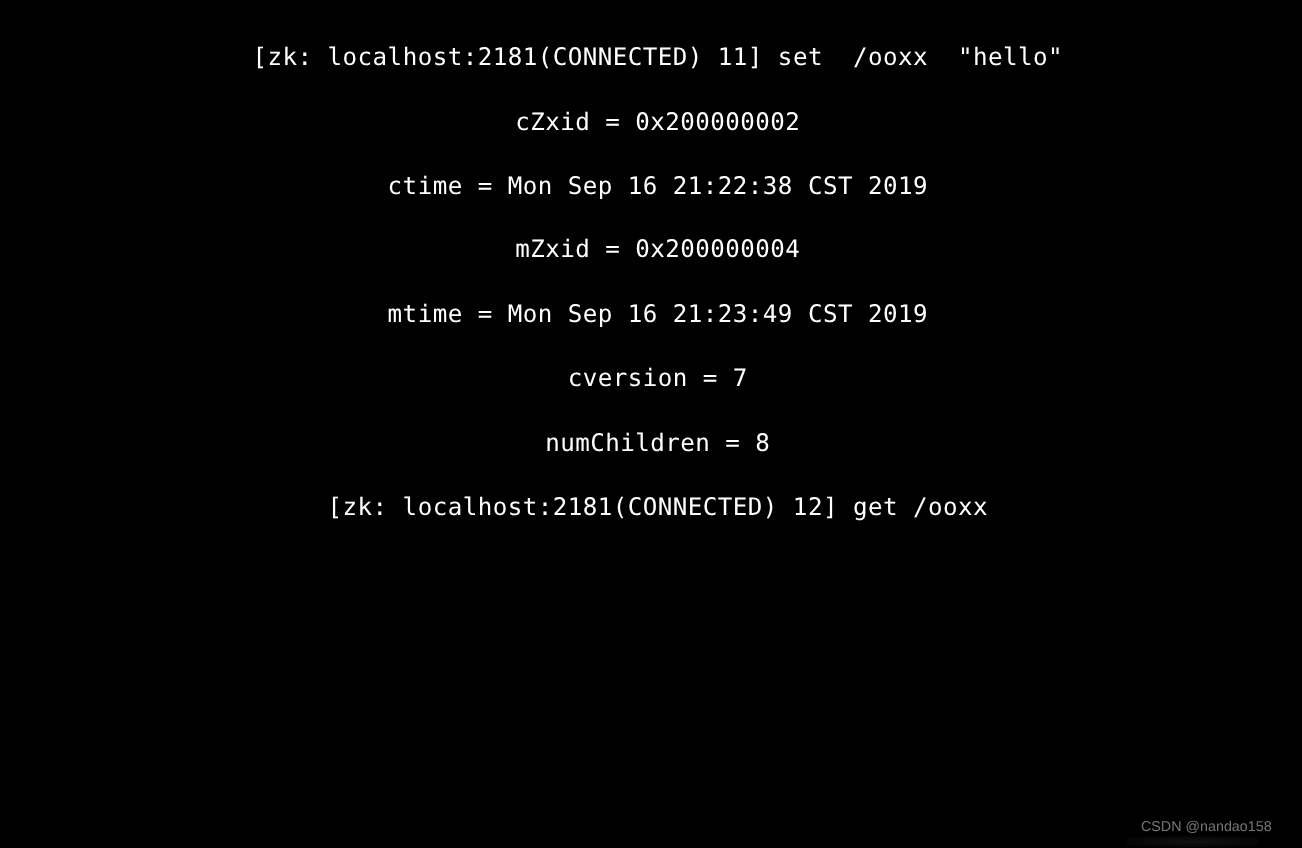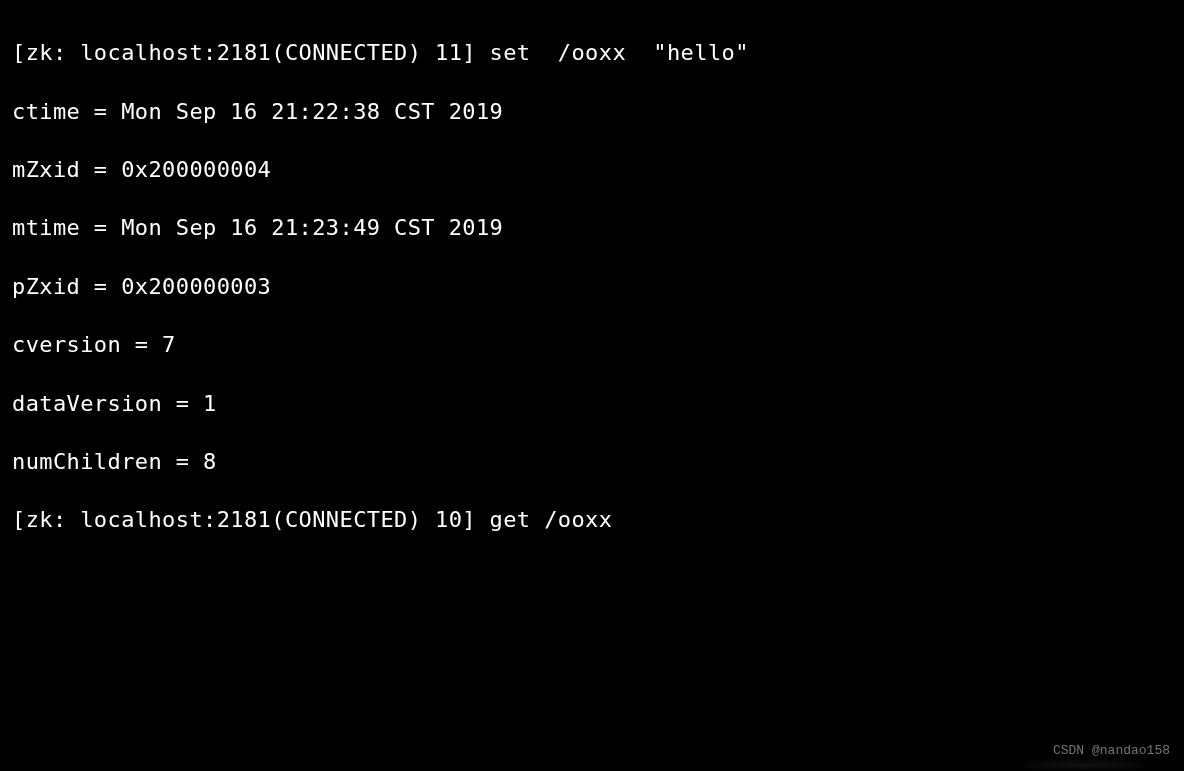"[zk: localhost:2181(CONNECTED) 11] set" .line { text-align: none -> center }
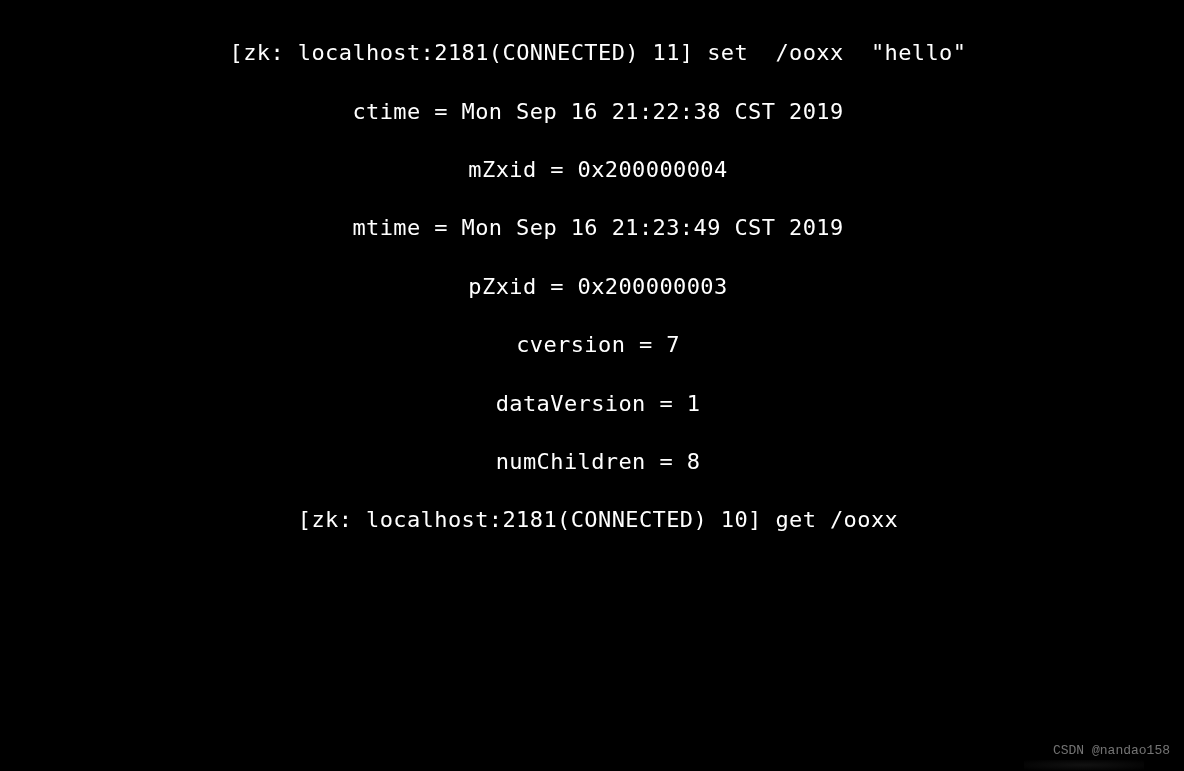"cZxid = 0x200000002" span.line { html: none -> <span>cZxid = 0x200000002</span> }
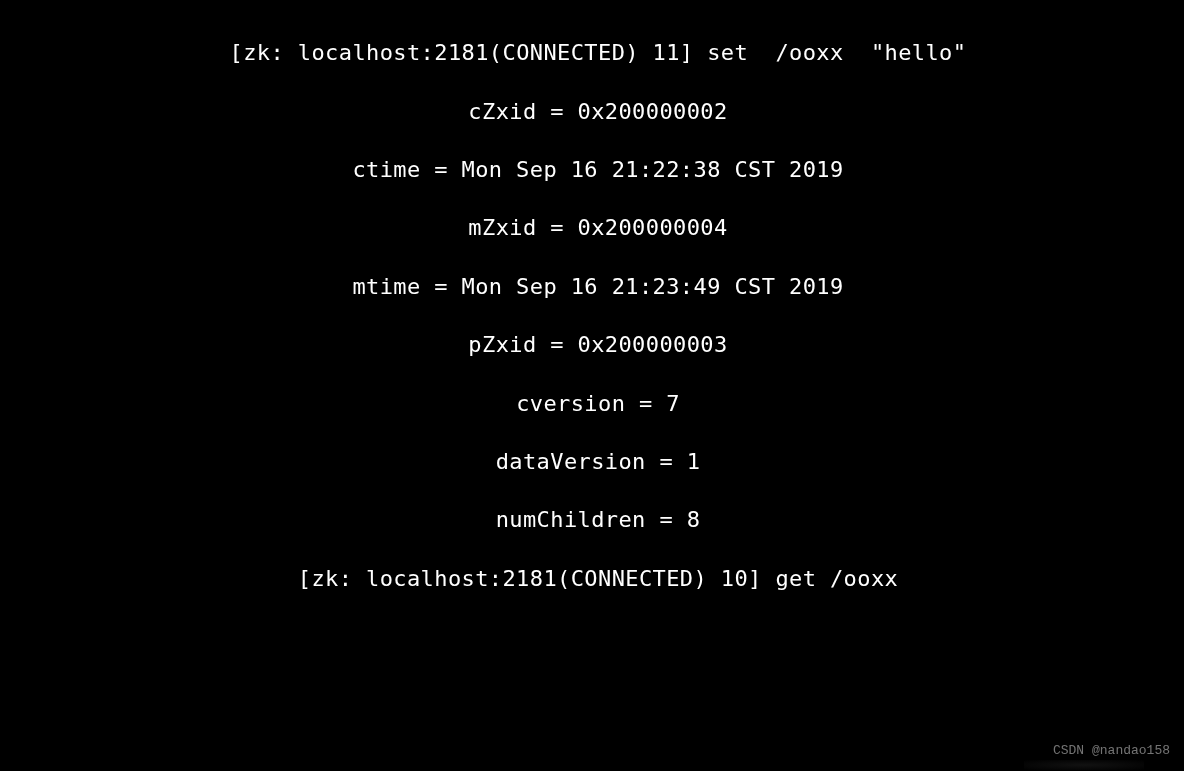"pZxid = 0x200000003" span.line { html: <span>pZxid = 0x200000003</span> -> none }
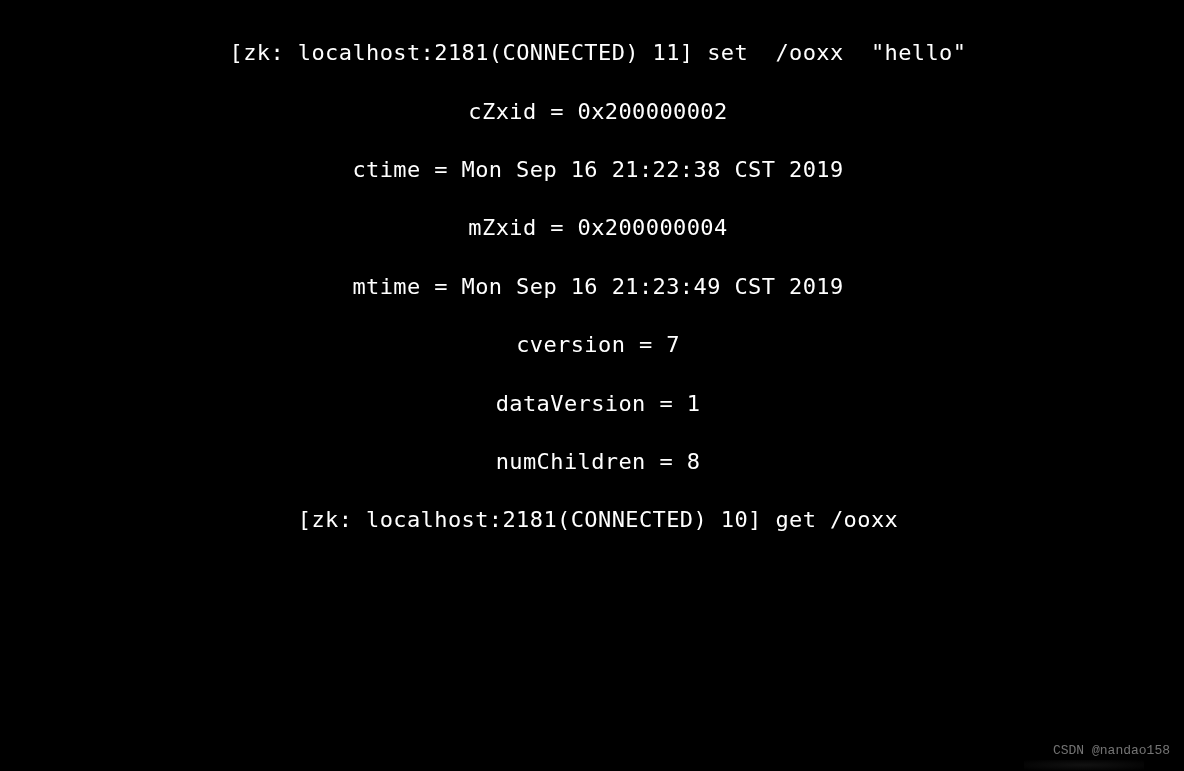"dataVersion = 1" span.line { html: <span>dataVersion = 1</span> -> none }
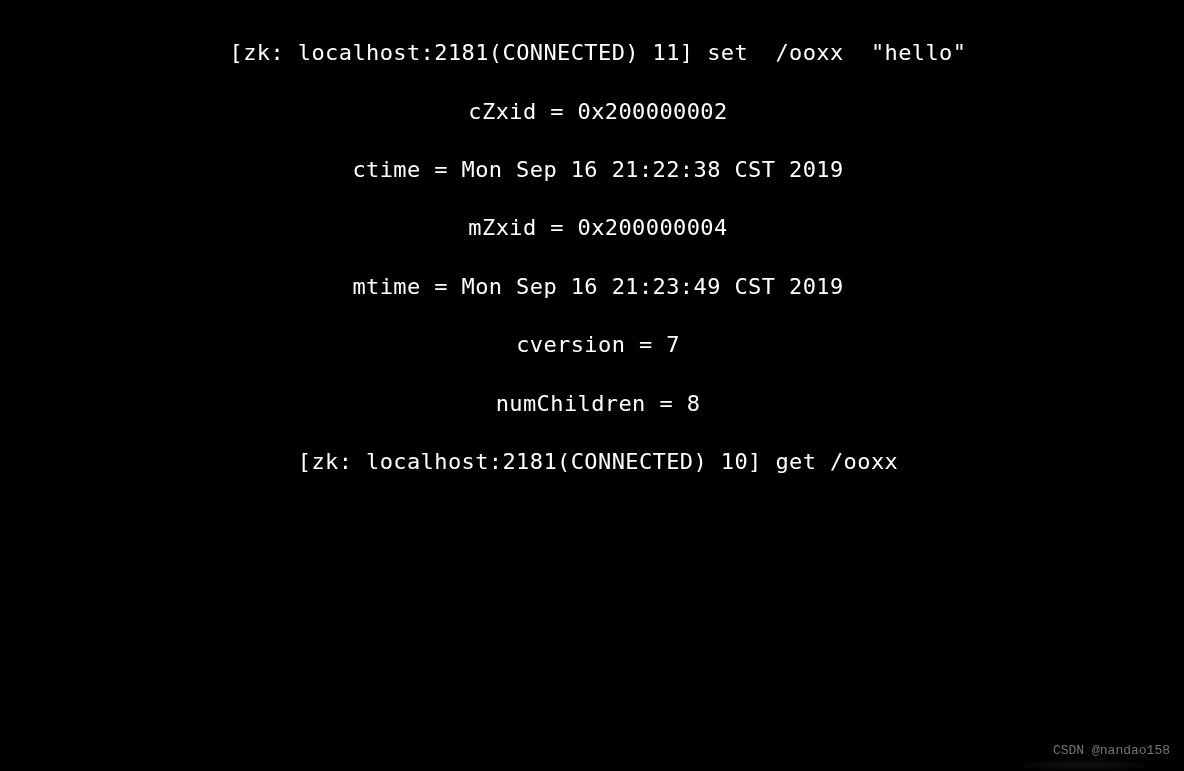"[zk: localhost:2181(CONNECTED) 10] get" span.line { text: 10 -> 12 }
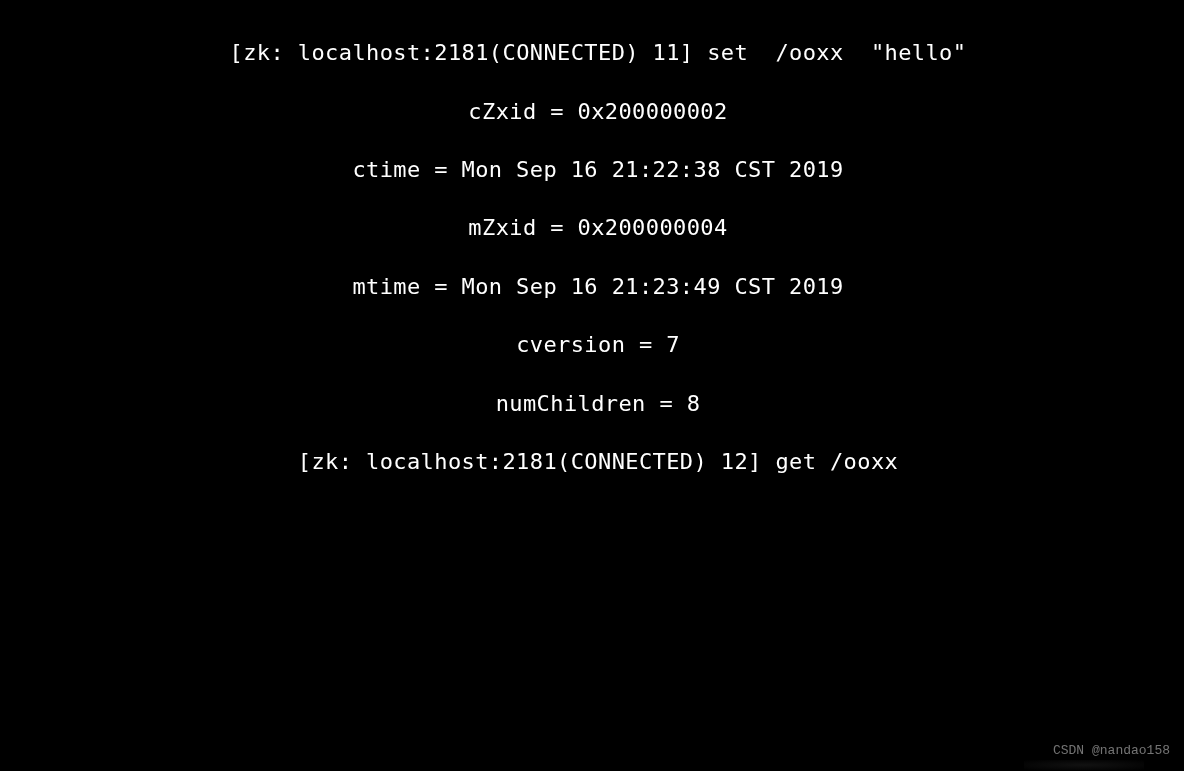"CSDN @nandao158" .watermark { font-family: Liberation Mono, monospace -> Liberation Sans, sans-serif; right: 14px -> 28px }
